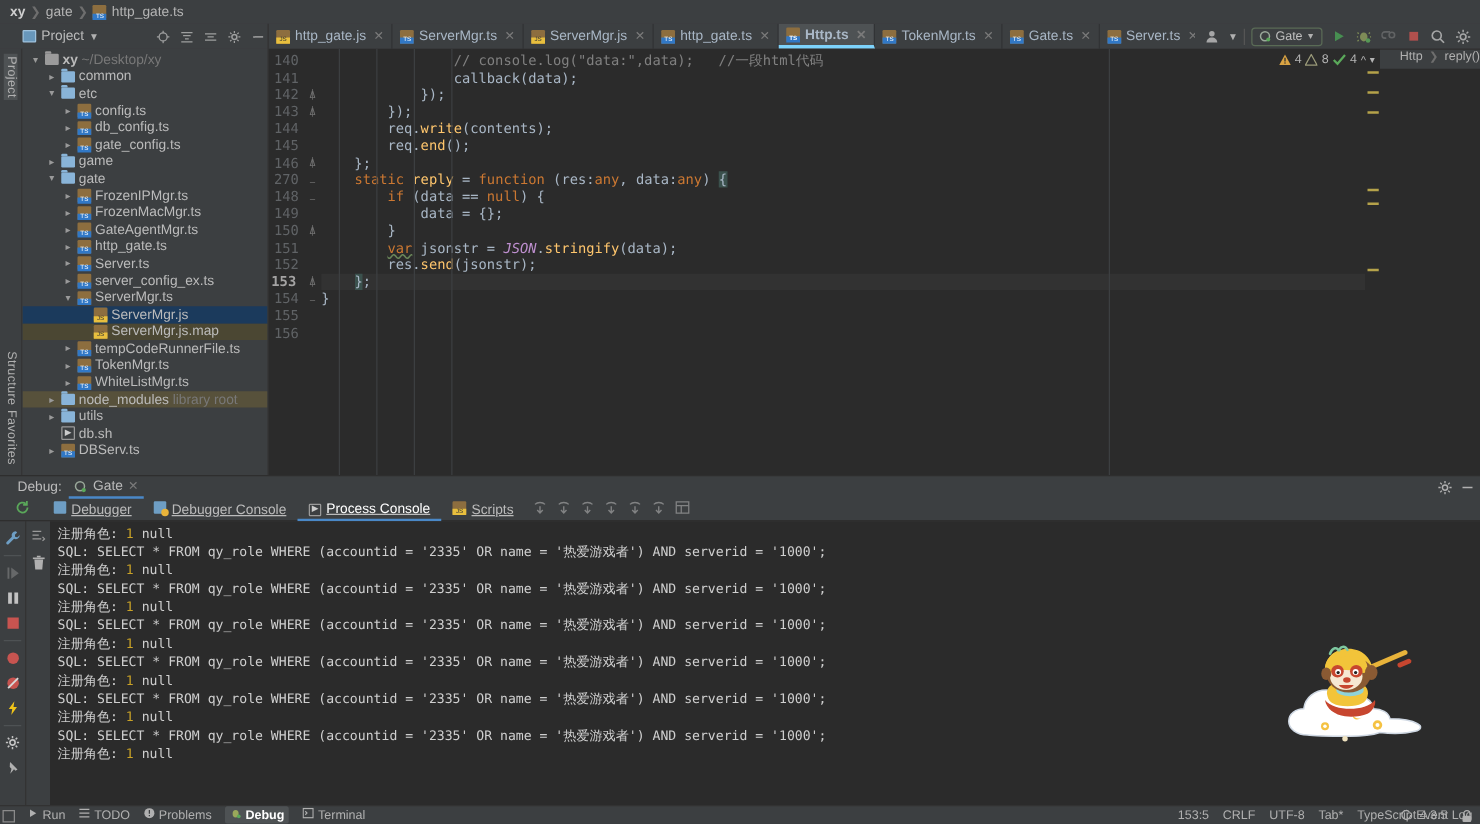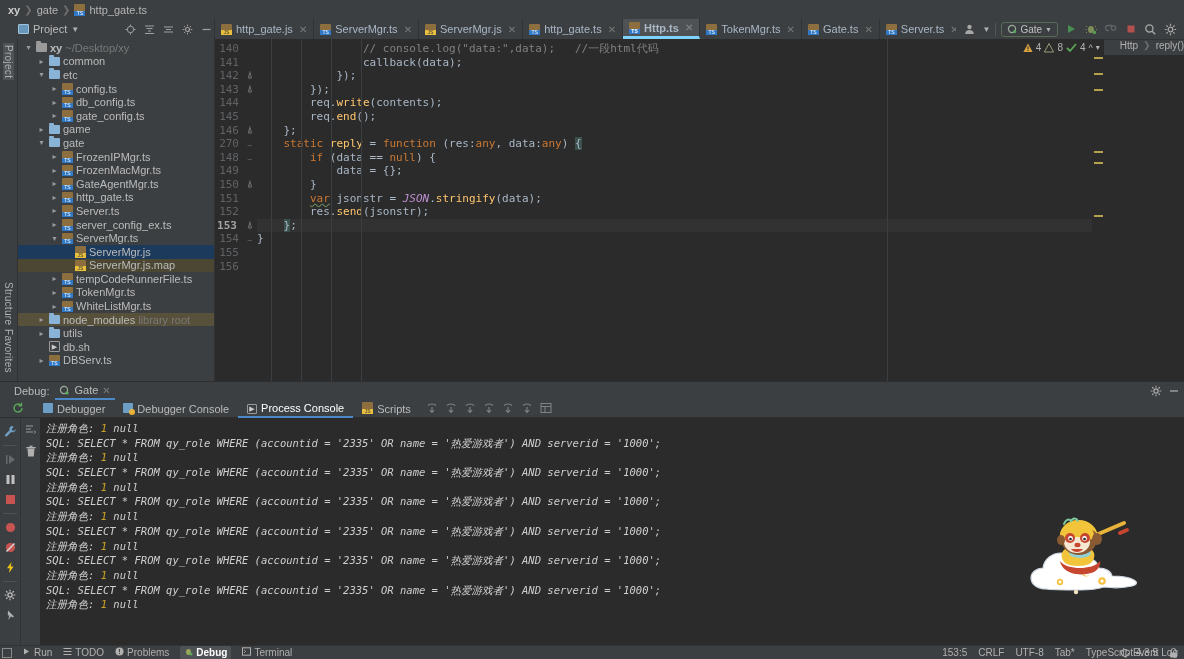"Debugger" div.debug-tabs { text-decoration: none -> underline }
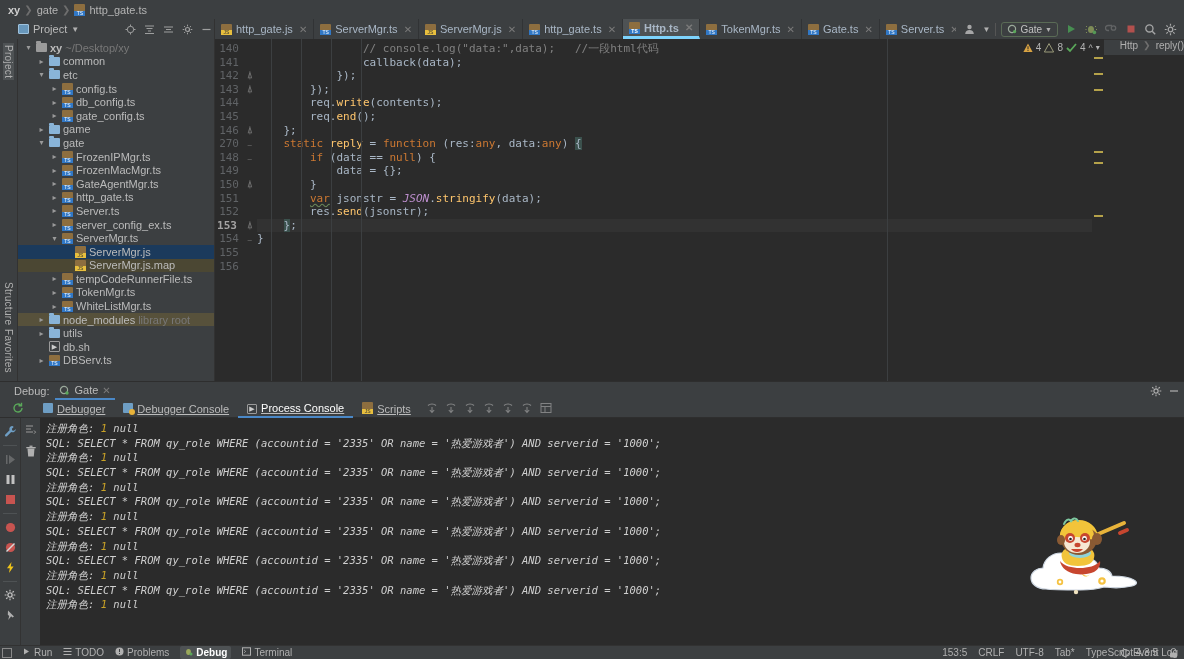"注册角色: 1 null" .console { font-style: italic -> none }
